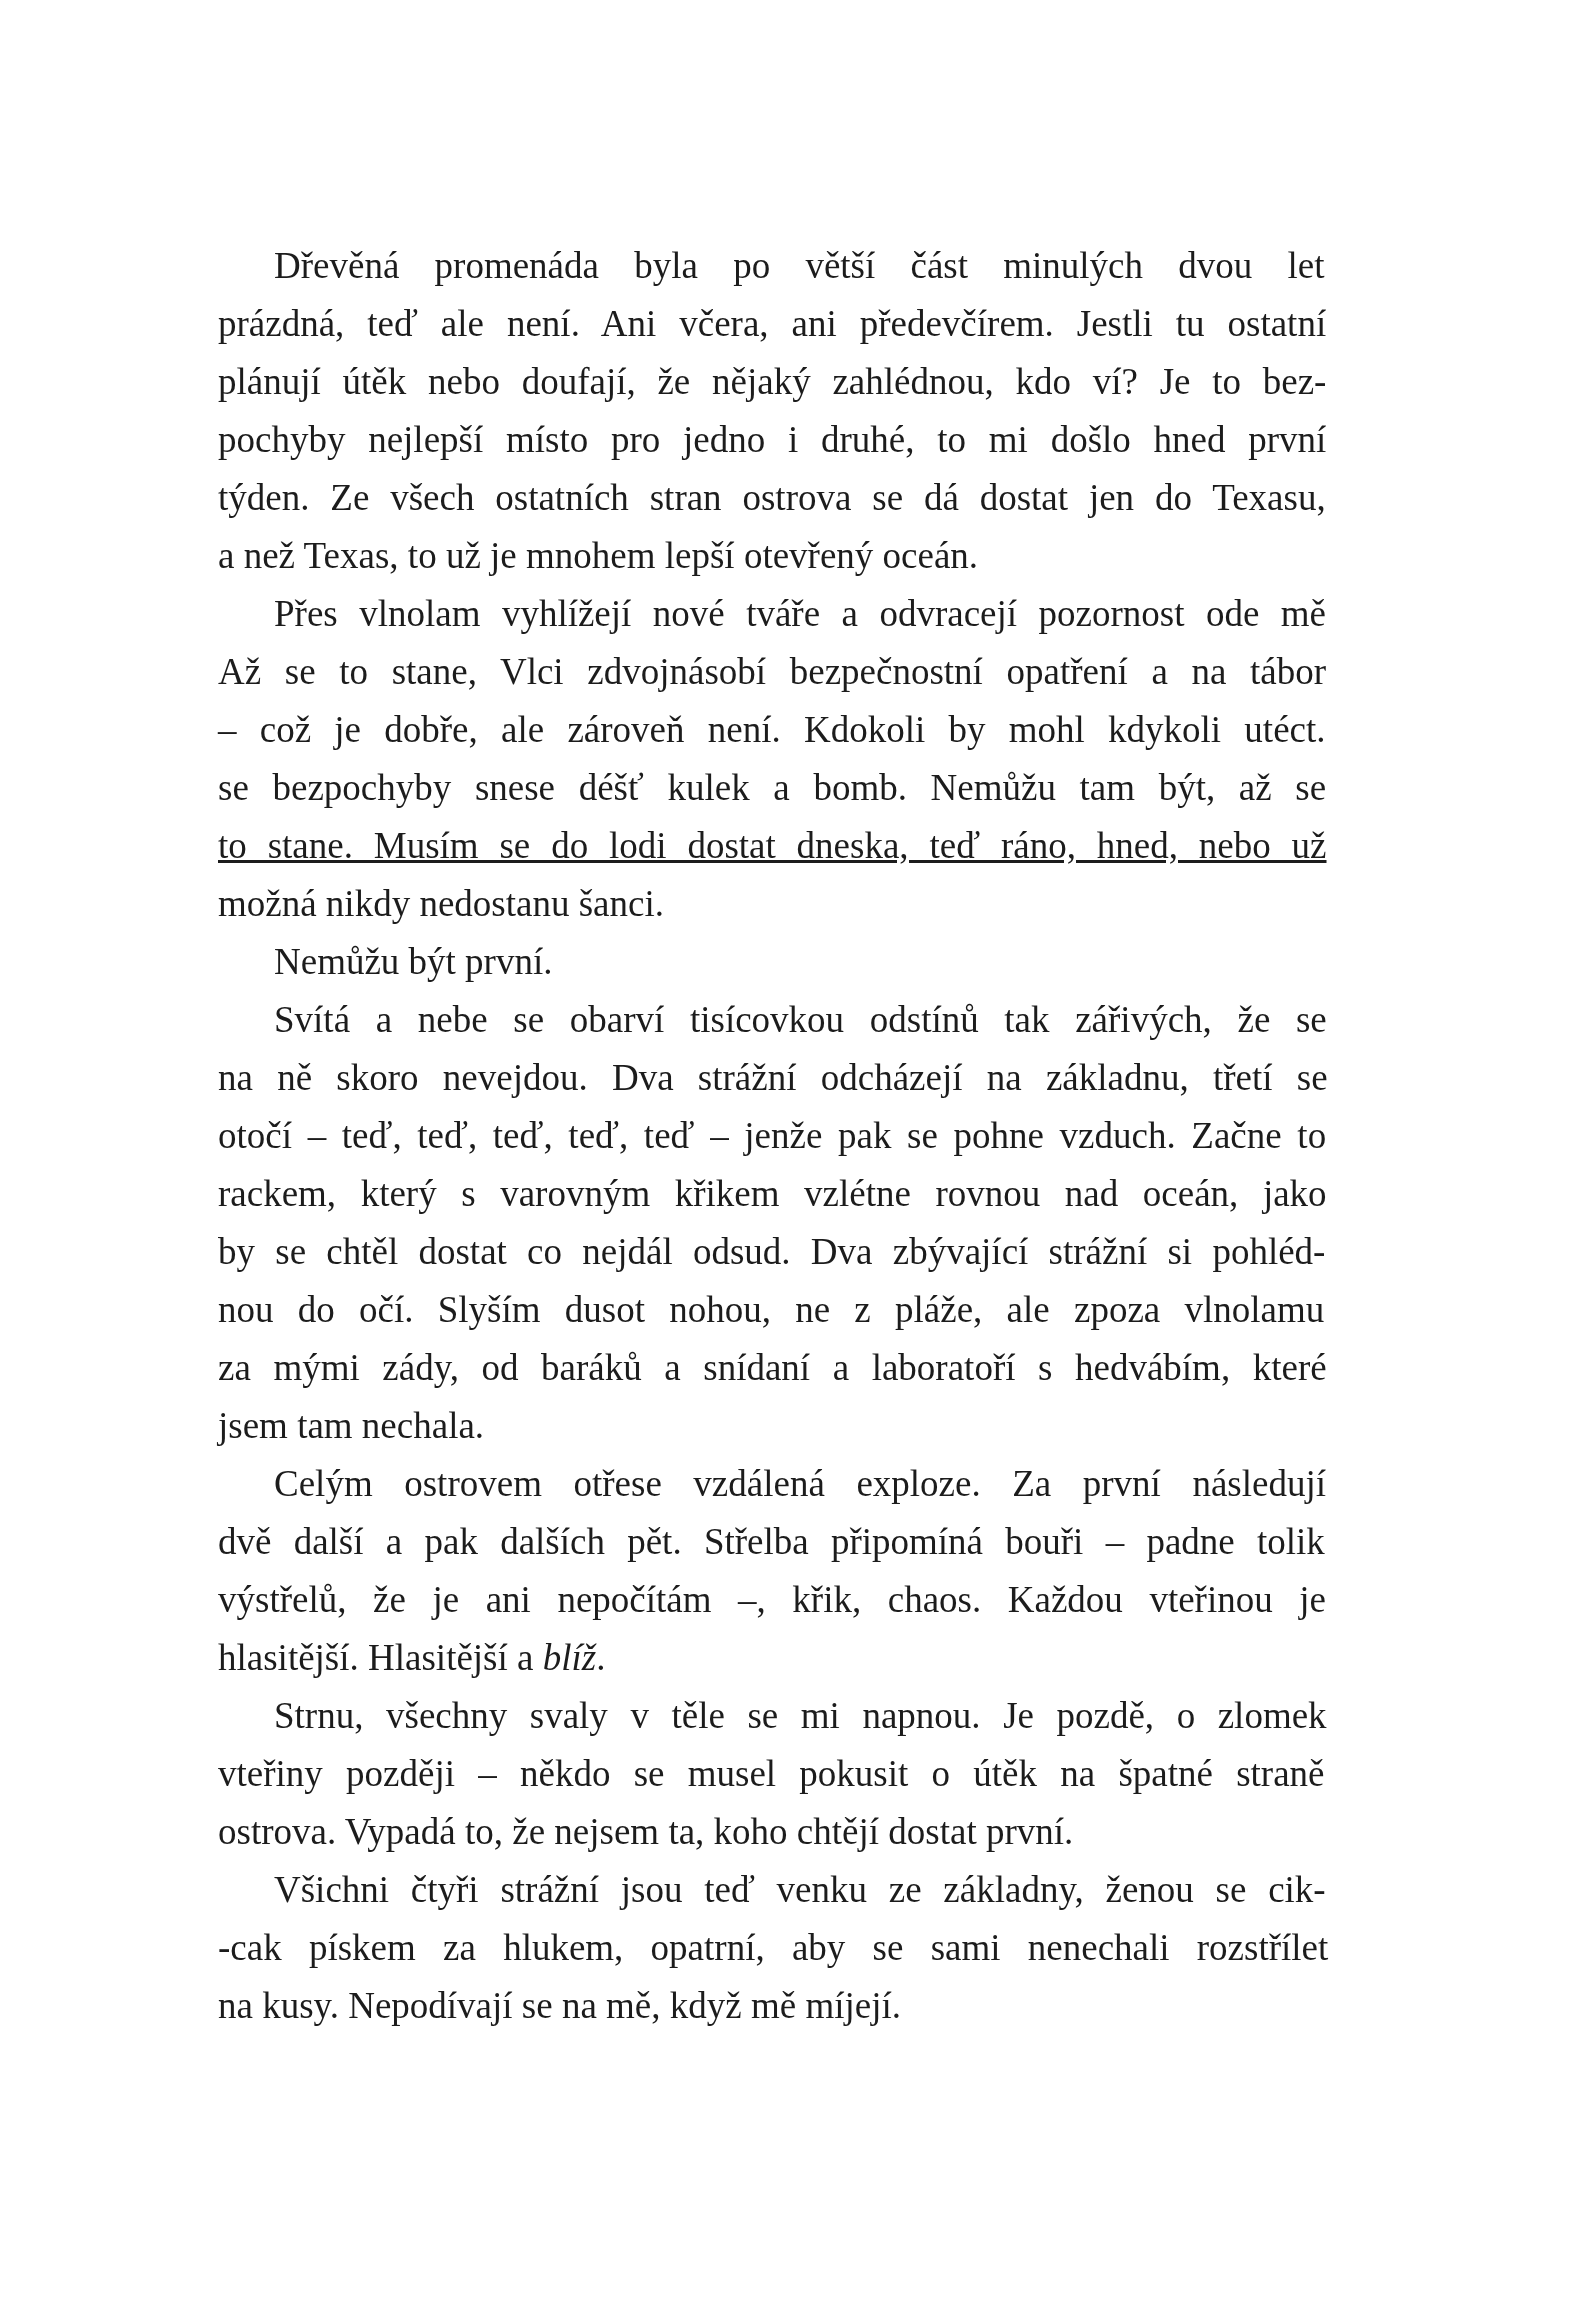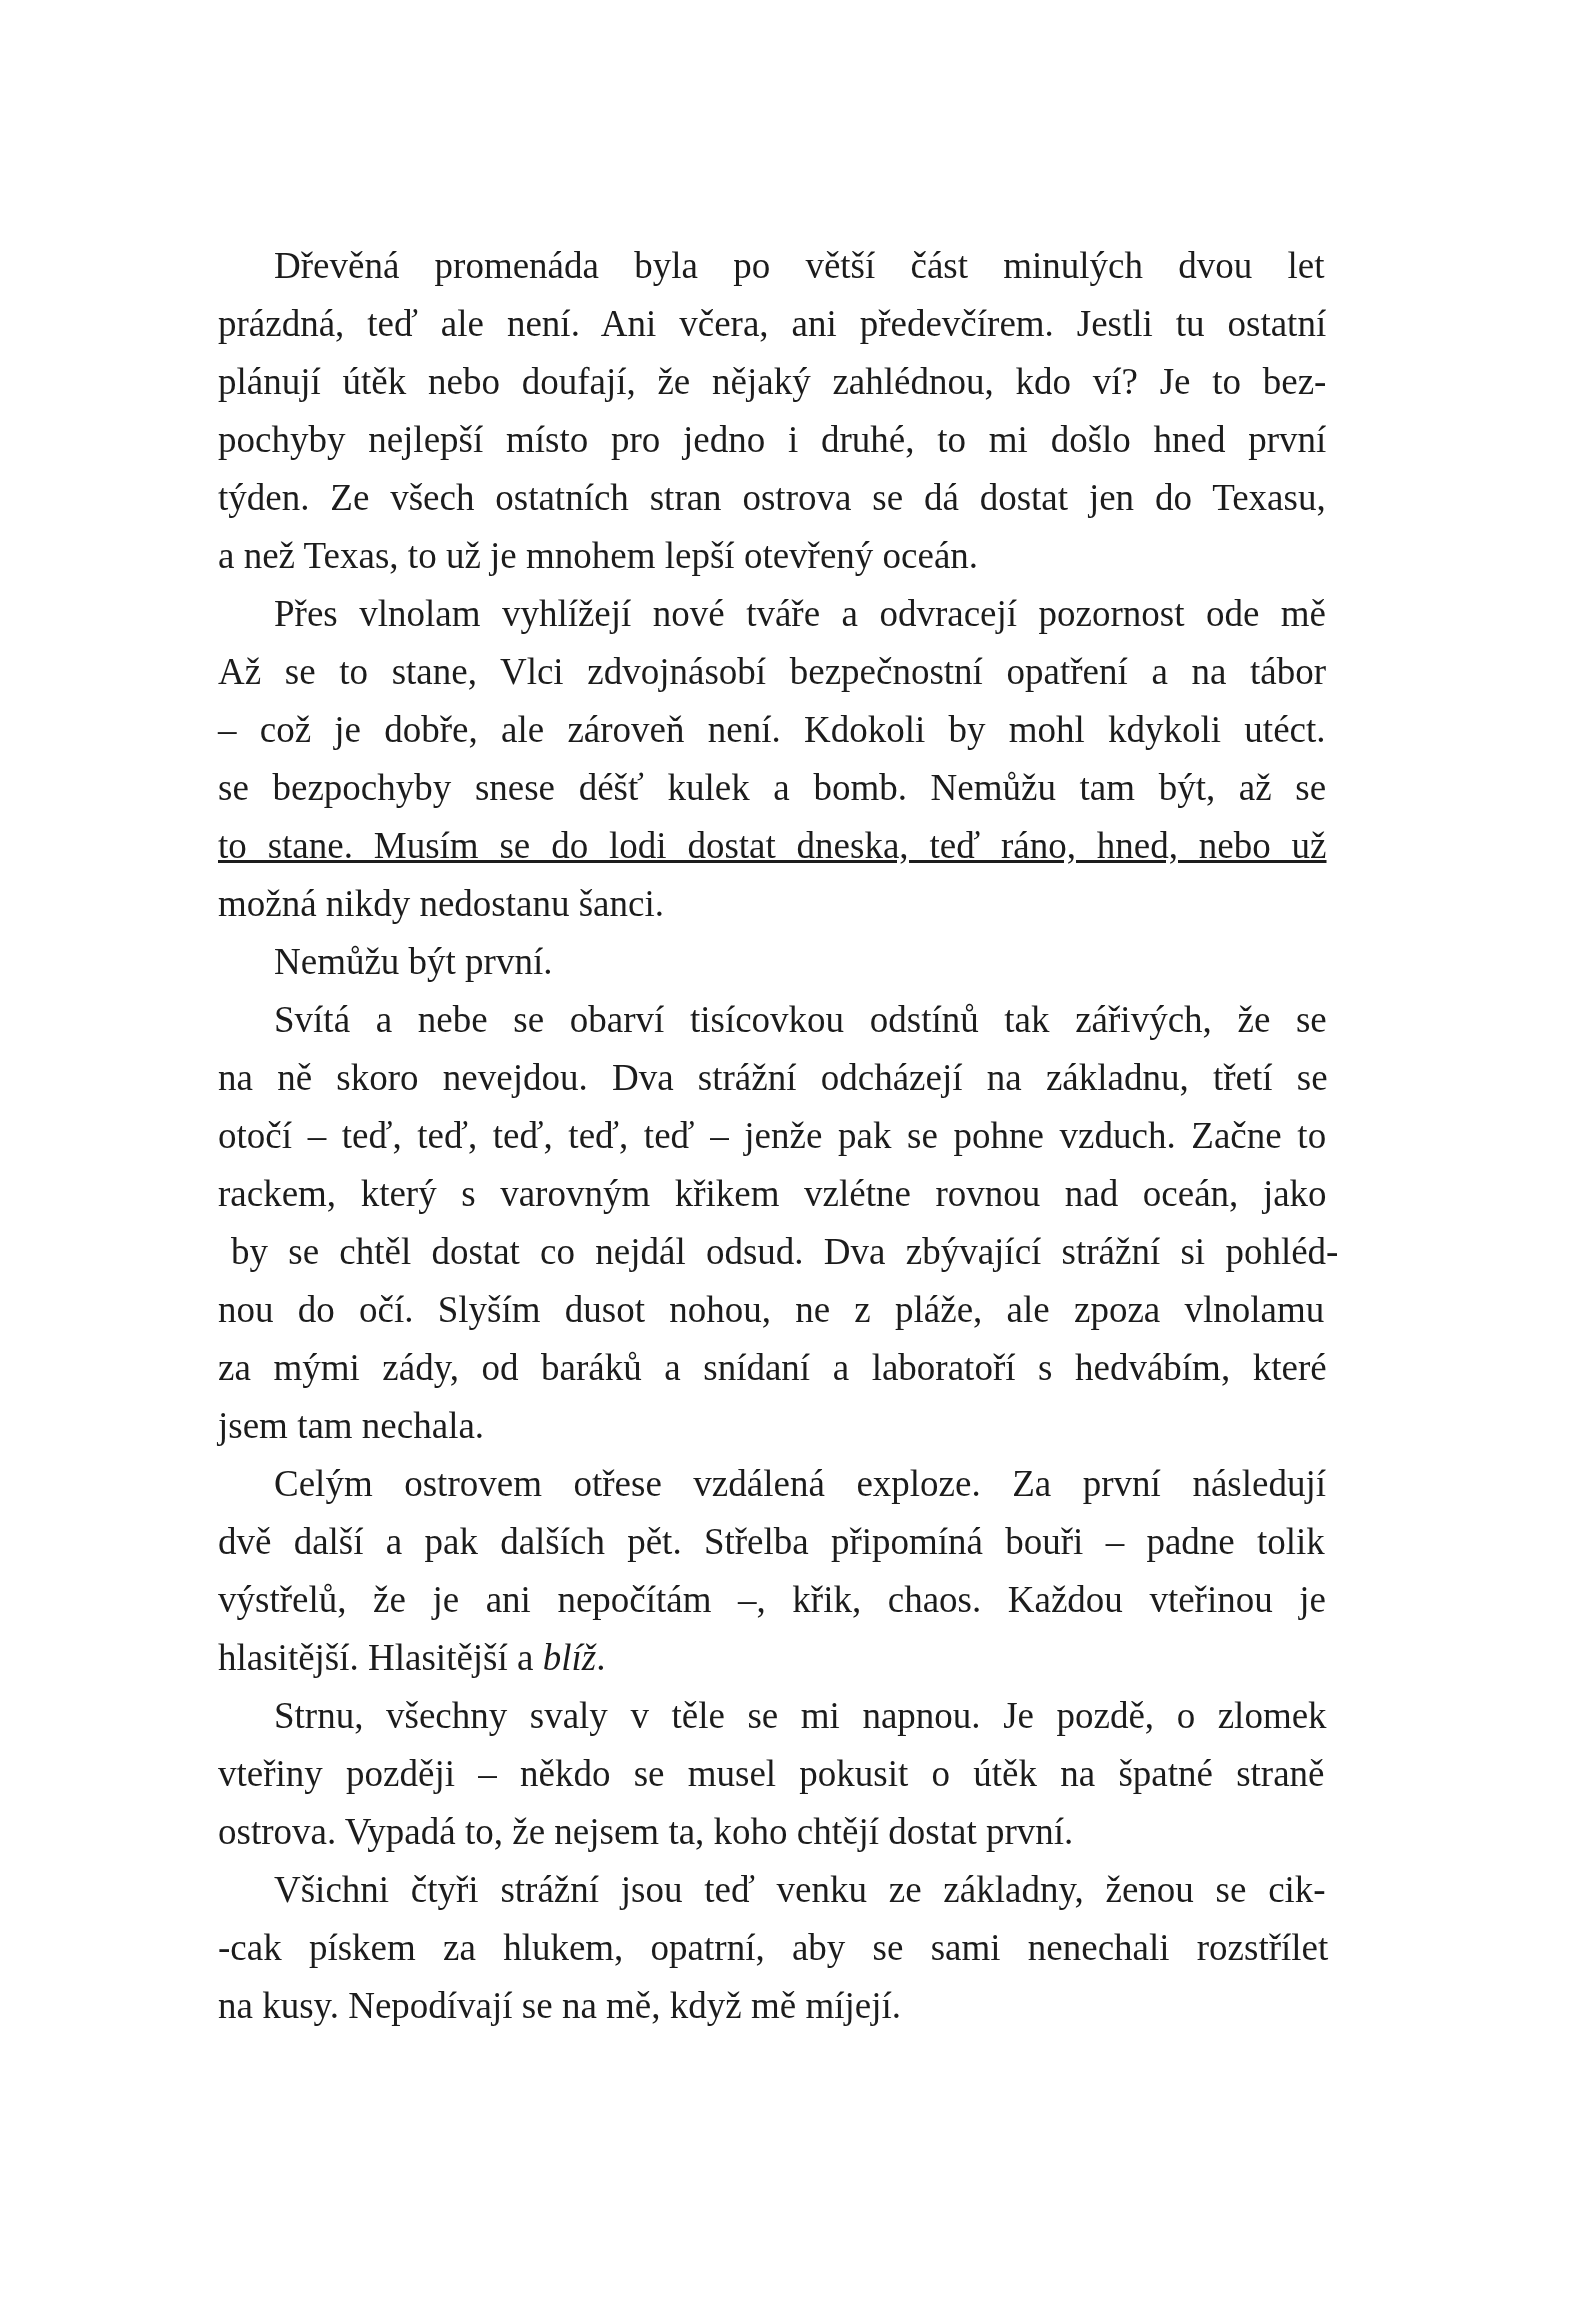"by se chtěl dostat co" span.line-inner { margin-left: 13px -> none }
